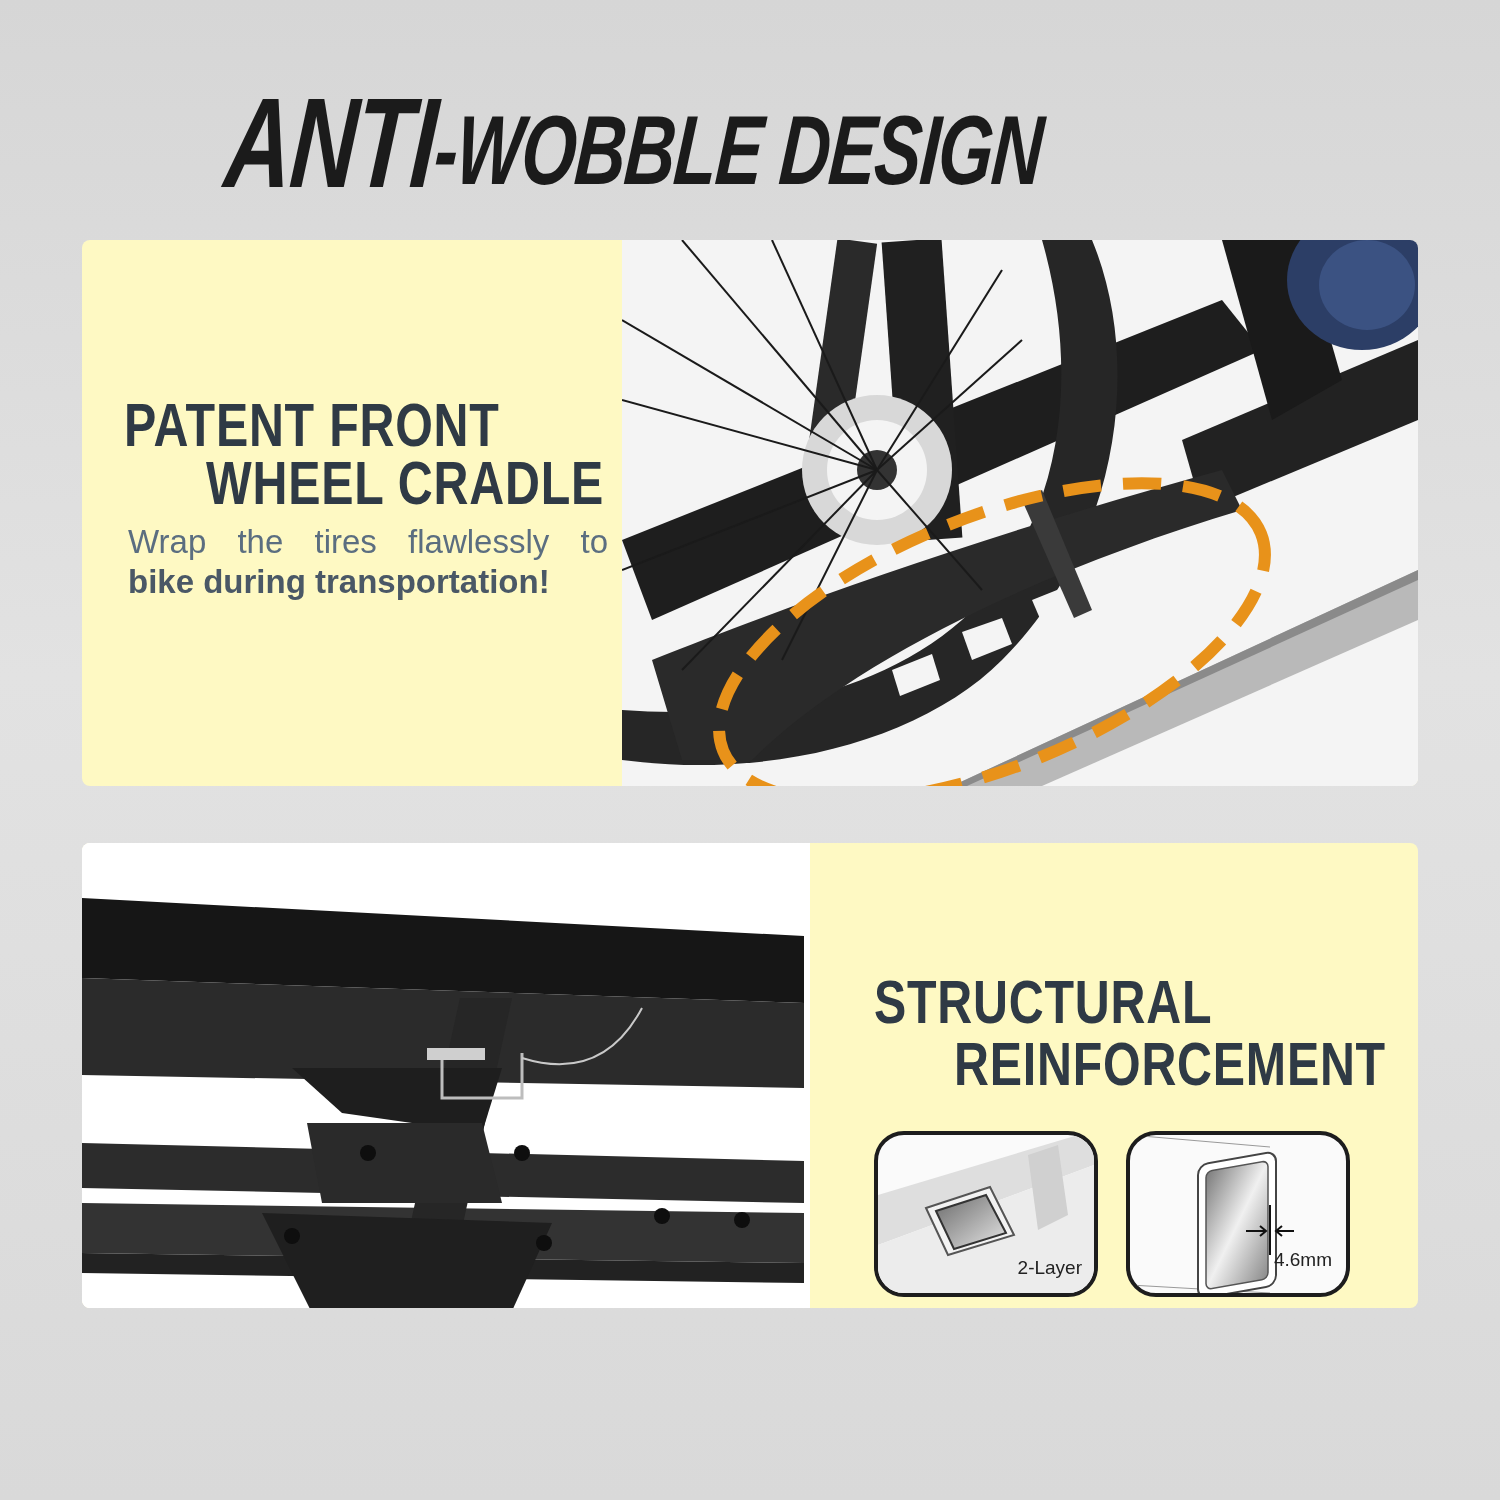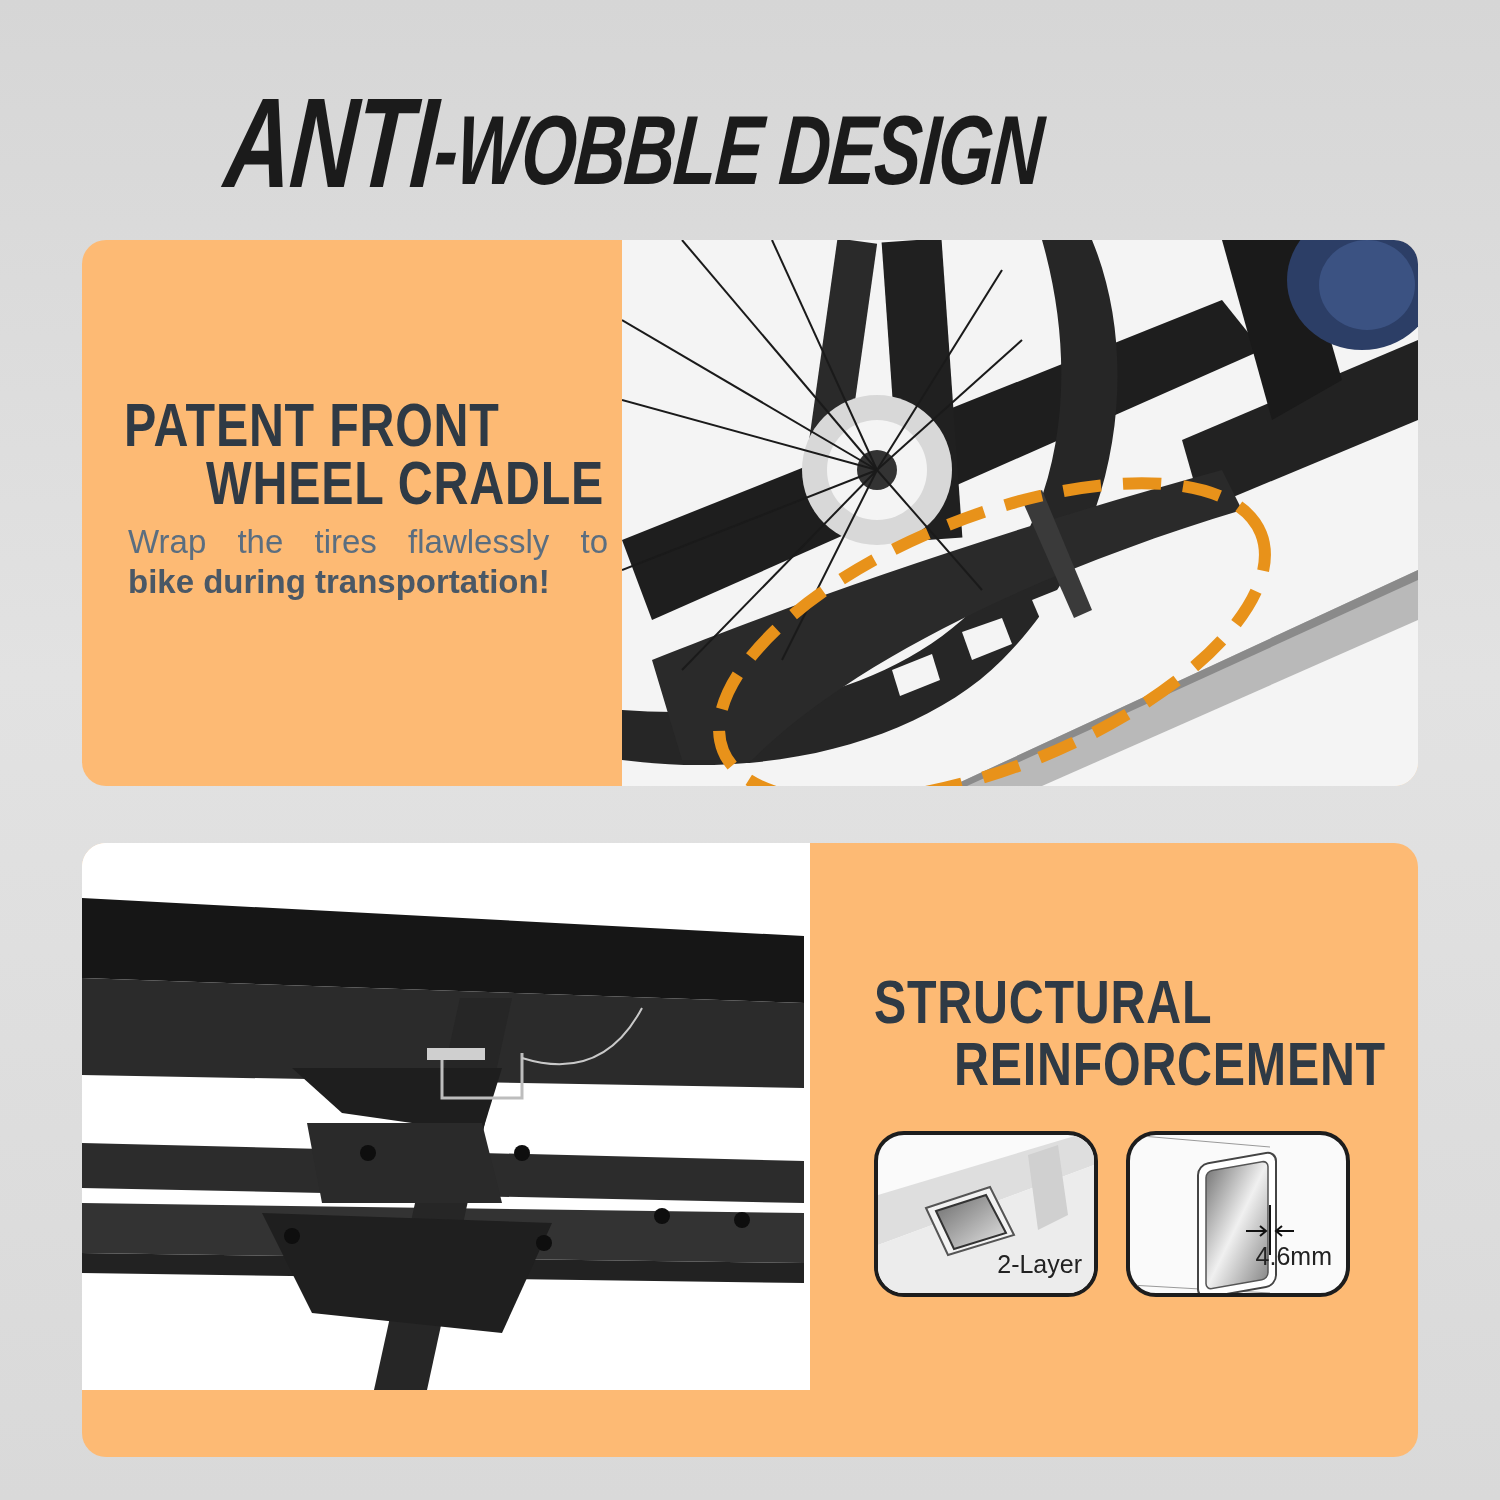"PATENT FRONT" .card { background: #fdba74 -> #fef9c3; border-radius: 24px -> 8px }
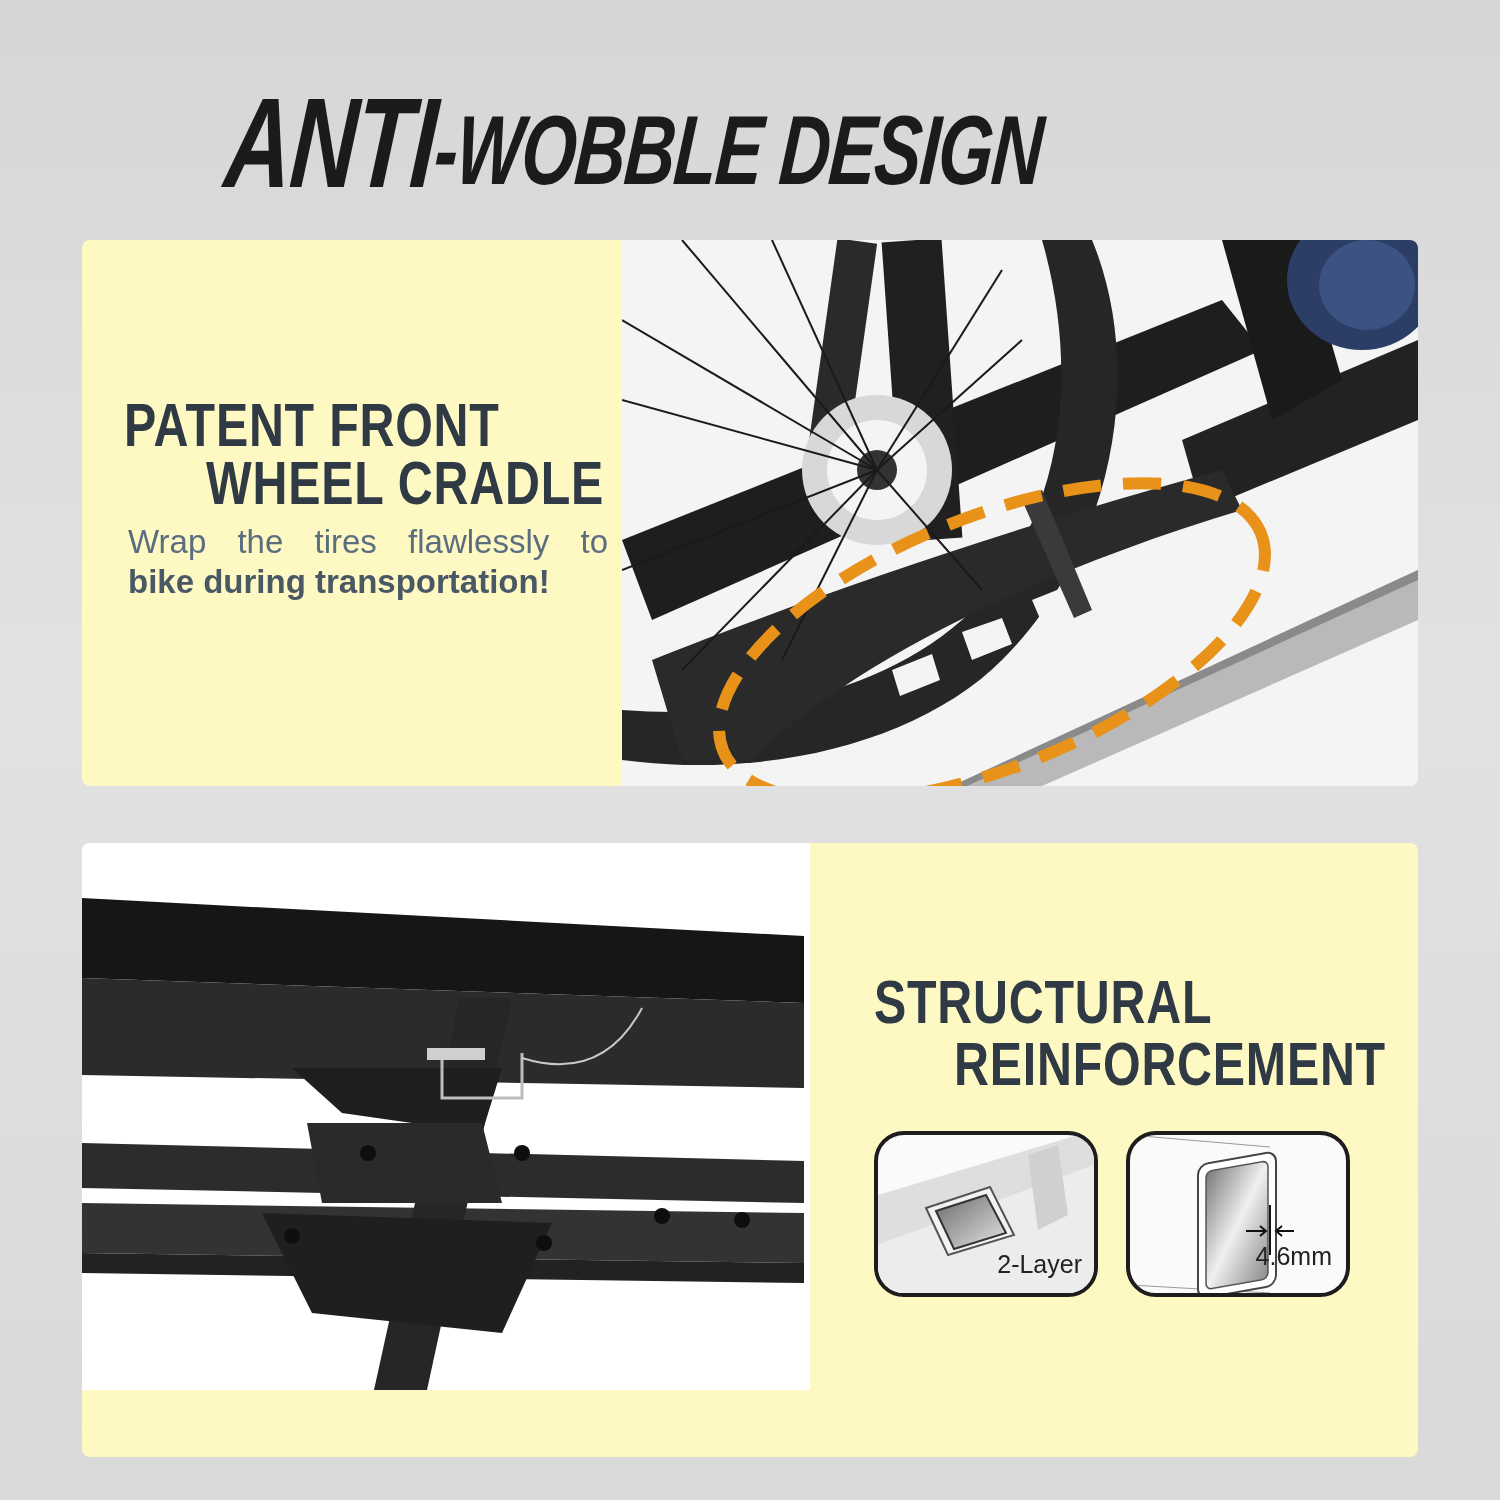"STRUCTURAL" #card2 { height: 614px -> 465px }
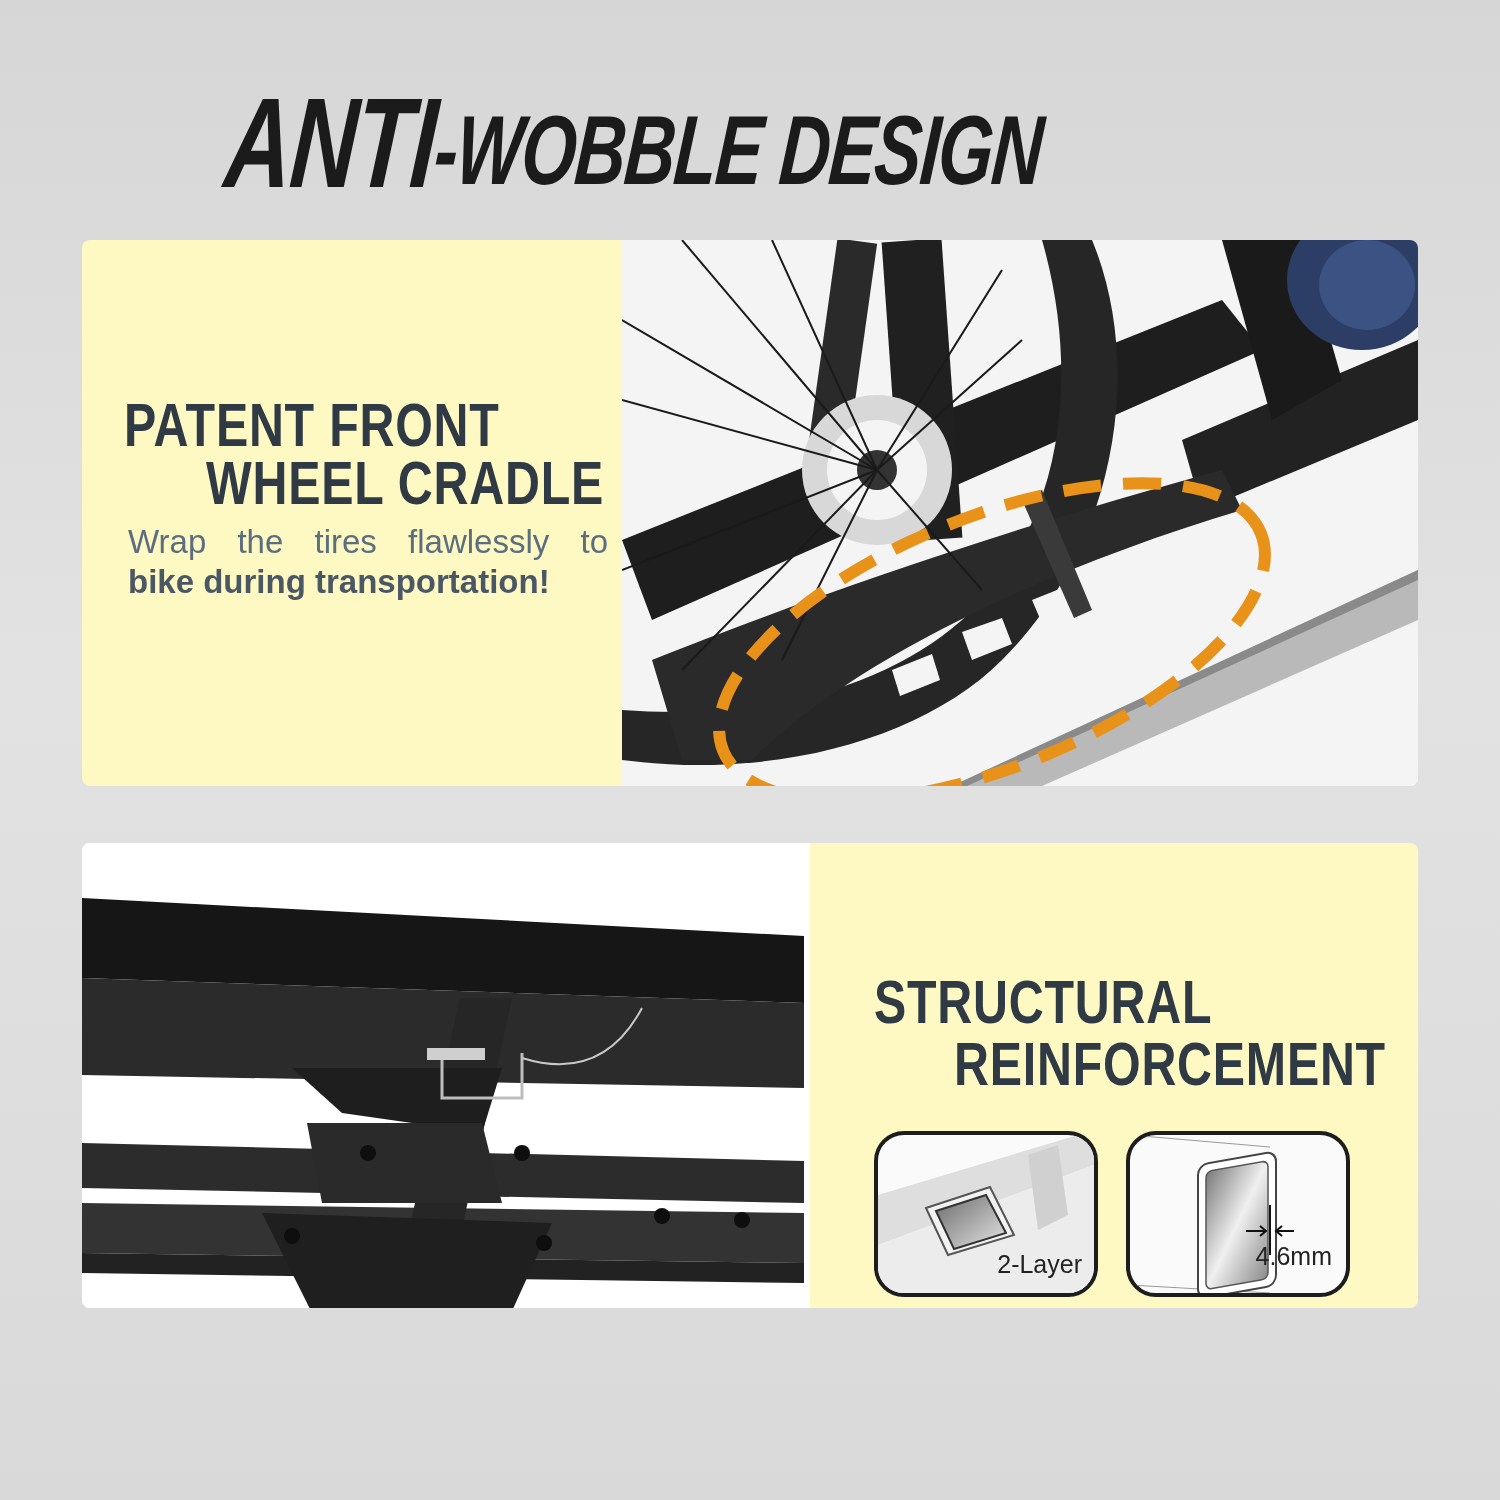"2-Layer" .diagram-label { font-size: 25px -> 19px }
